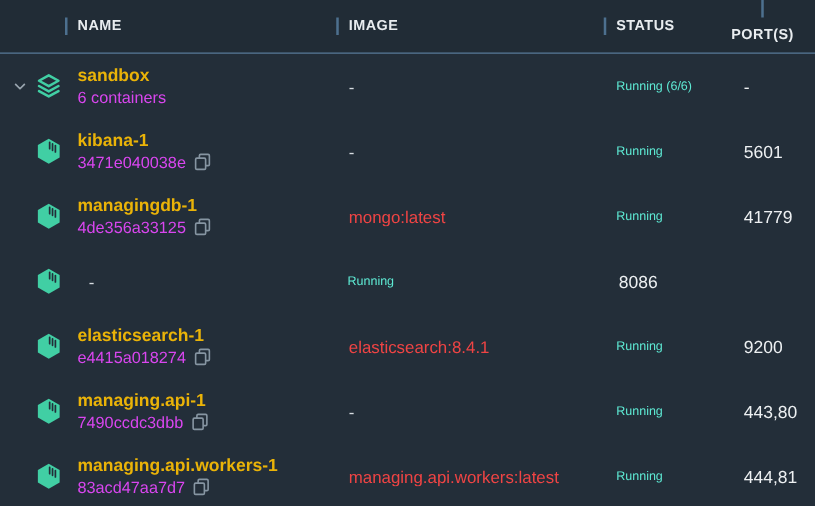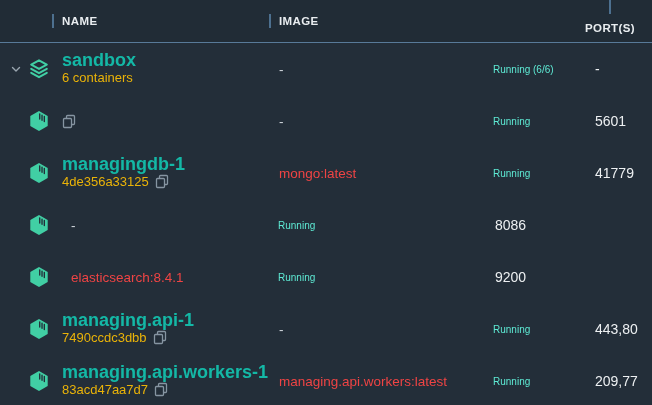"STATUS" div.hcell { html: none -> <div> <span></span> <span>STATUS</span> </div> }
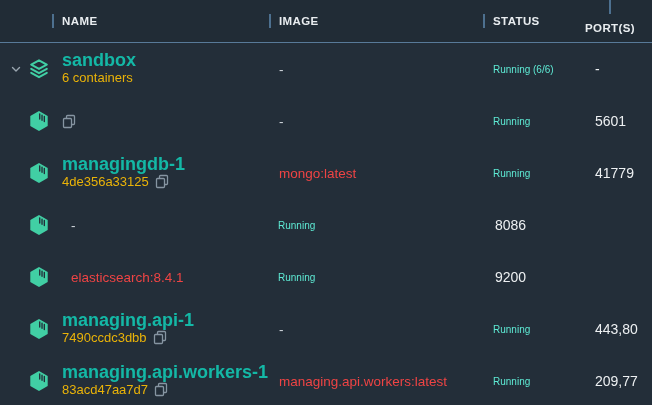"sandbox" .c-name .name { color: #14b8a6 -> #eab308; font-size: 18px -> 14px }
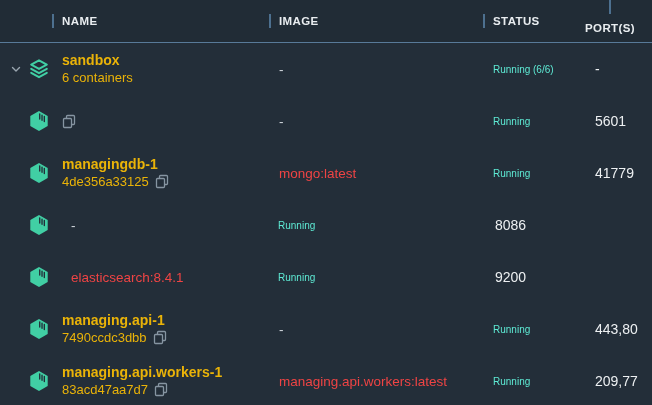"6 containers" .c-name .sub { color: #eab308 -> #d946ef }
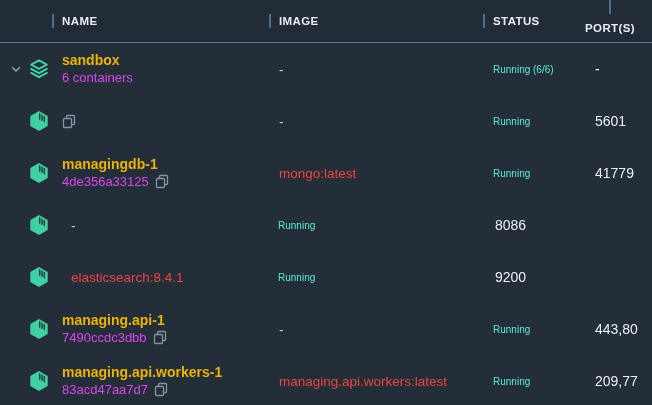"kibana-1" div.name { html: none -> <div>kibana-1</div> }
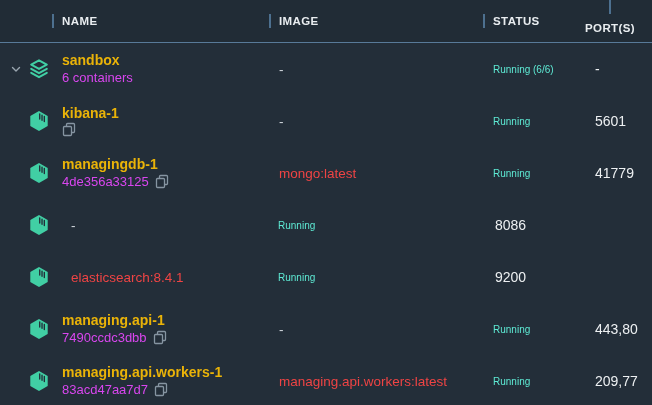"3471e040038e" span.sub { html: none -> <span>3471e040038e</span> }
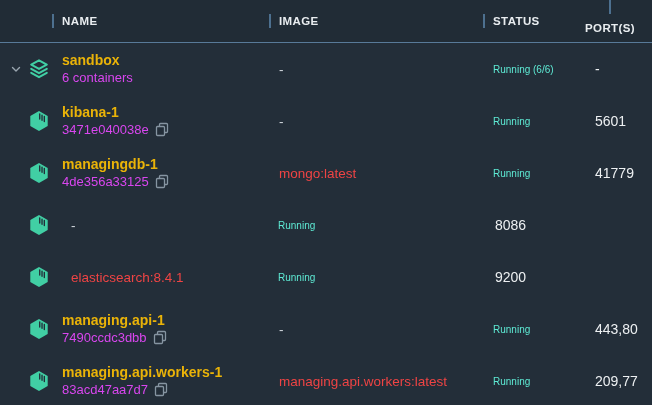"elasticsearch-1" div.c-name { html: none -> <div> <div>elasticsearch-1</div> <div> <span>e4415a018274</span> <span> <svg> <rect></rect> <rect></rect> </svg> </span> </div> </div> }
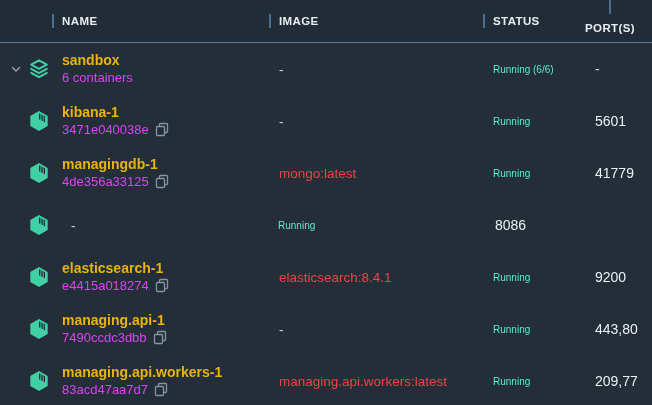"209,77" div.c-ports { text: 209,77 -> 444,81 }
